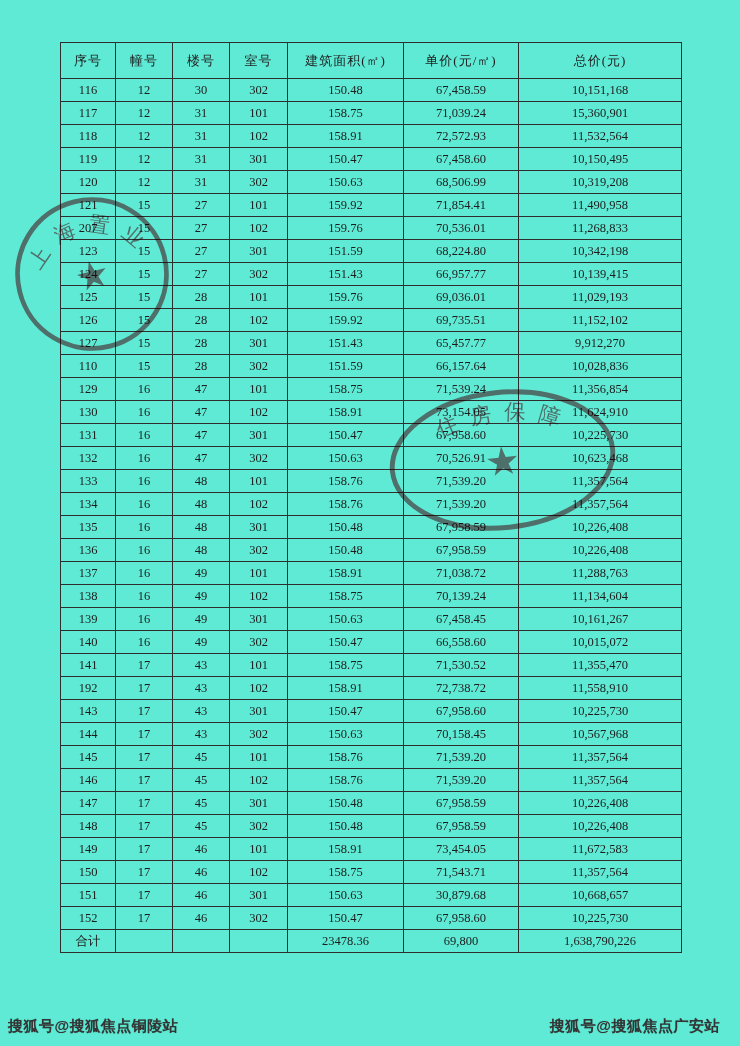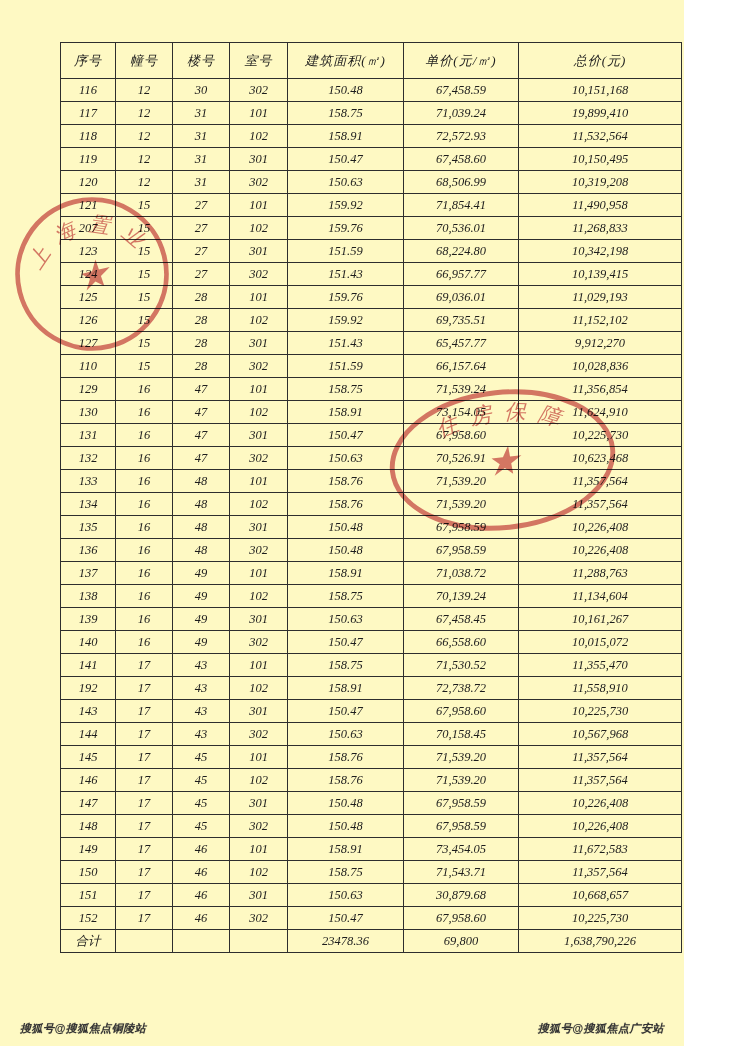"序号" .page { background: #fef9c3 -> #5eead4; font-style: italic -> none; width: 684px -> 740px }
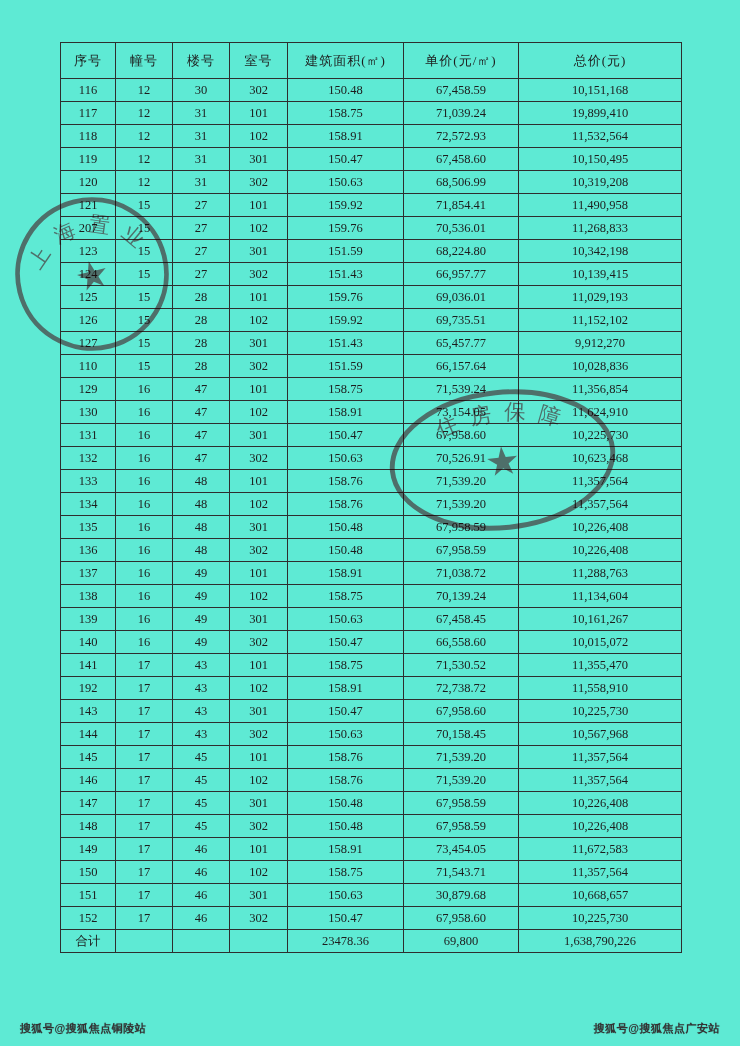"19,899,410" td { text: 19,899,410 -> 15,360,901 }
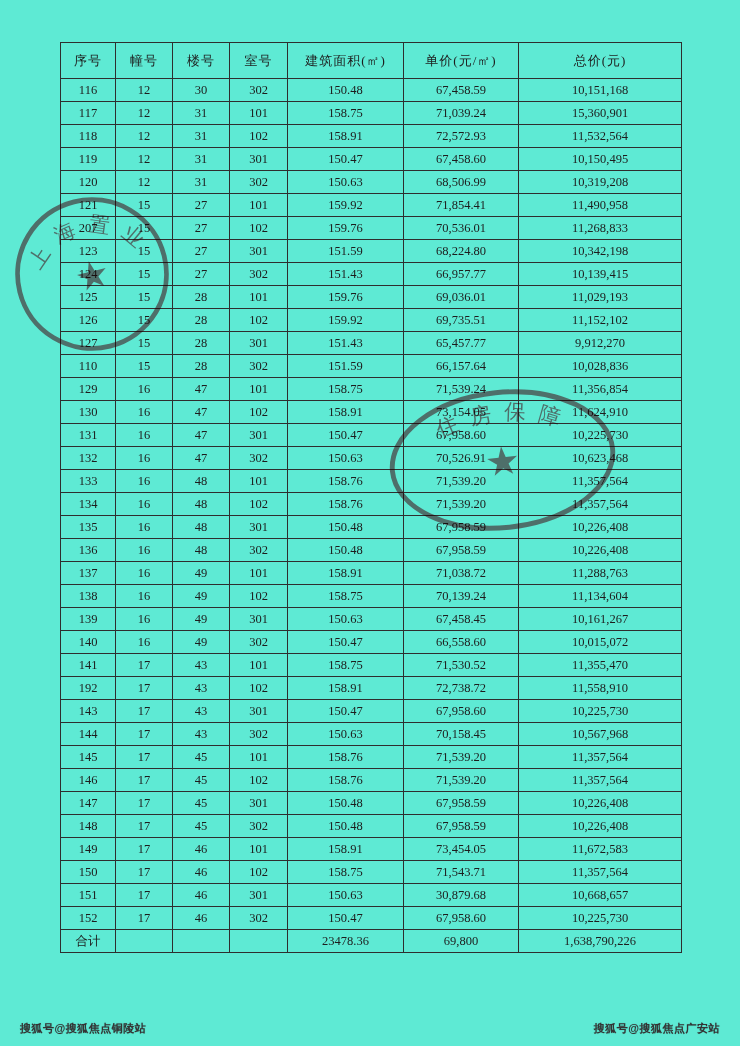"搜狐号@搜狐焦点铜陵站" .watermark { font-size: 11px -> 15px; margin-left: 12px -> none }
